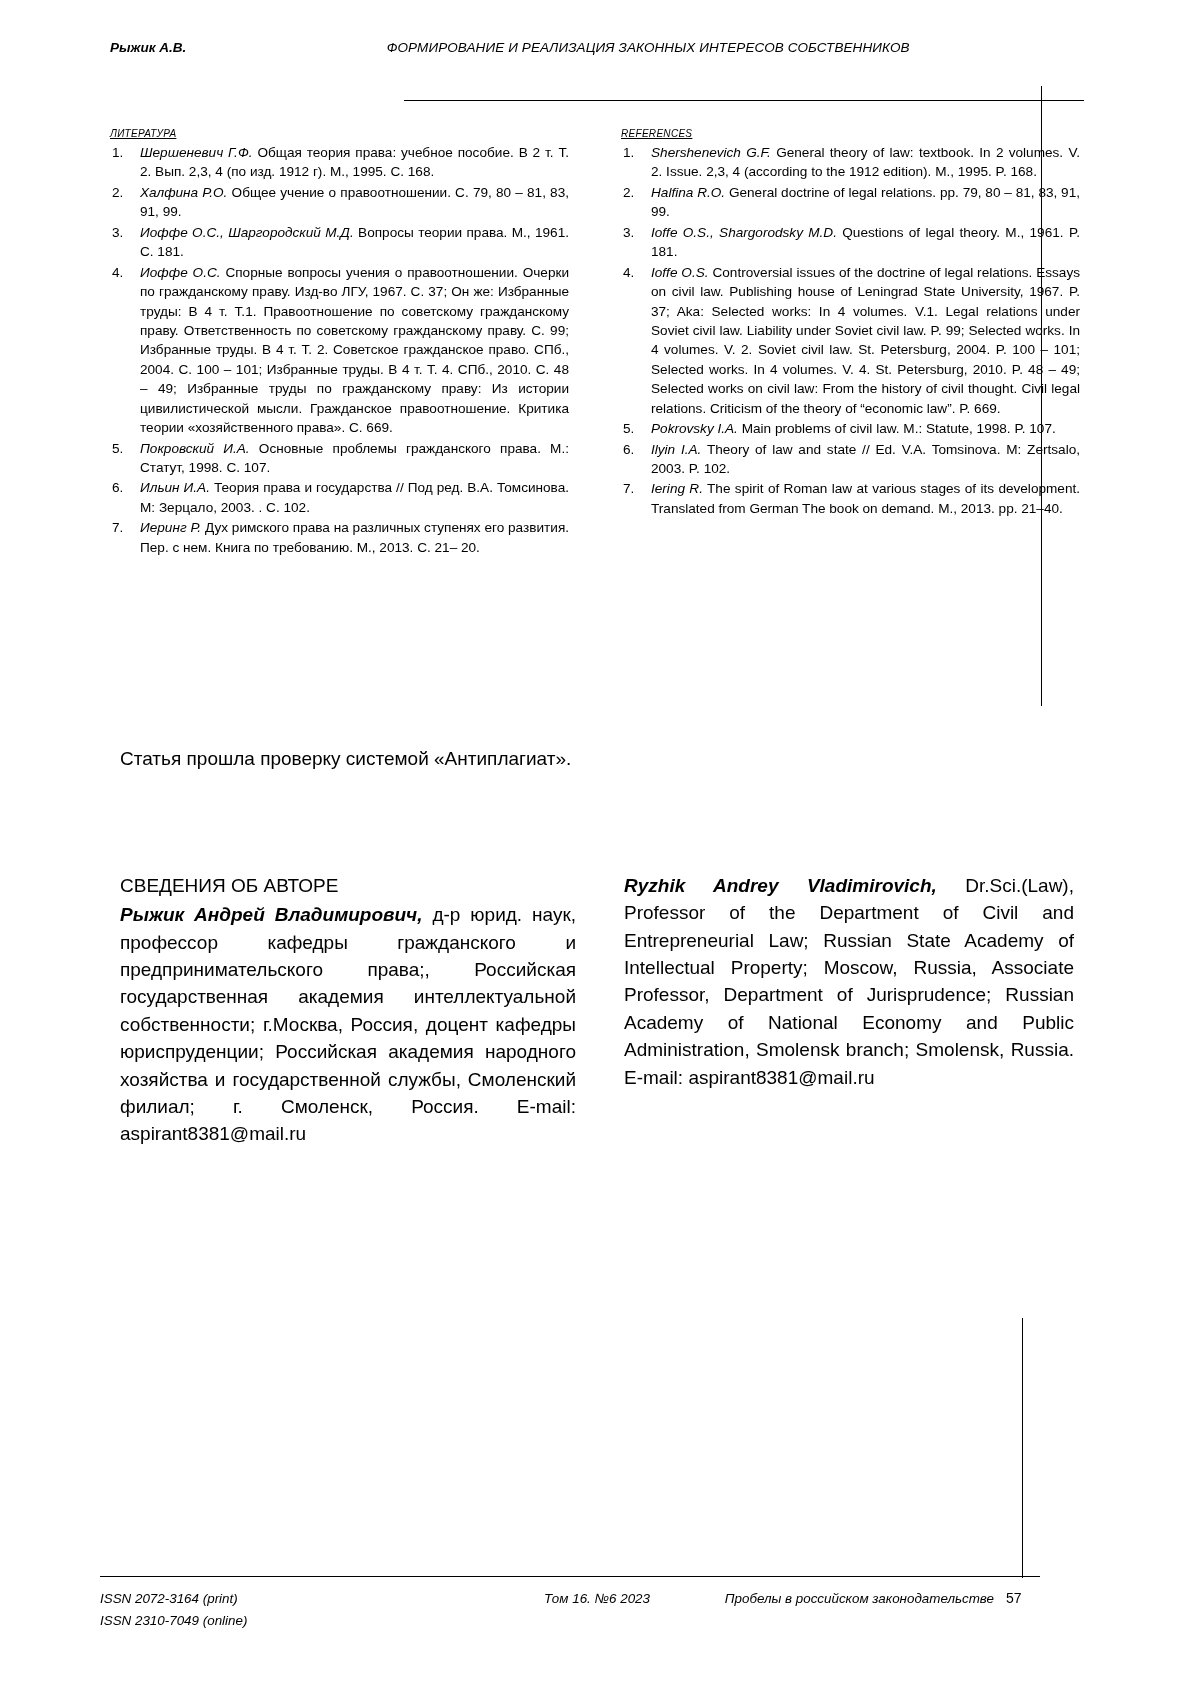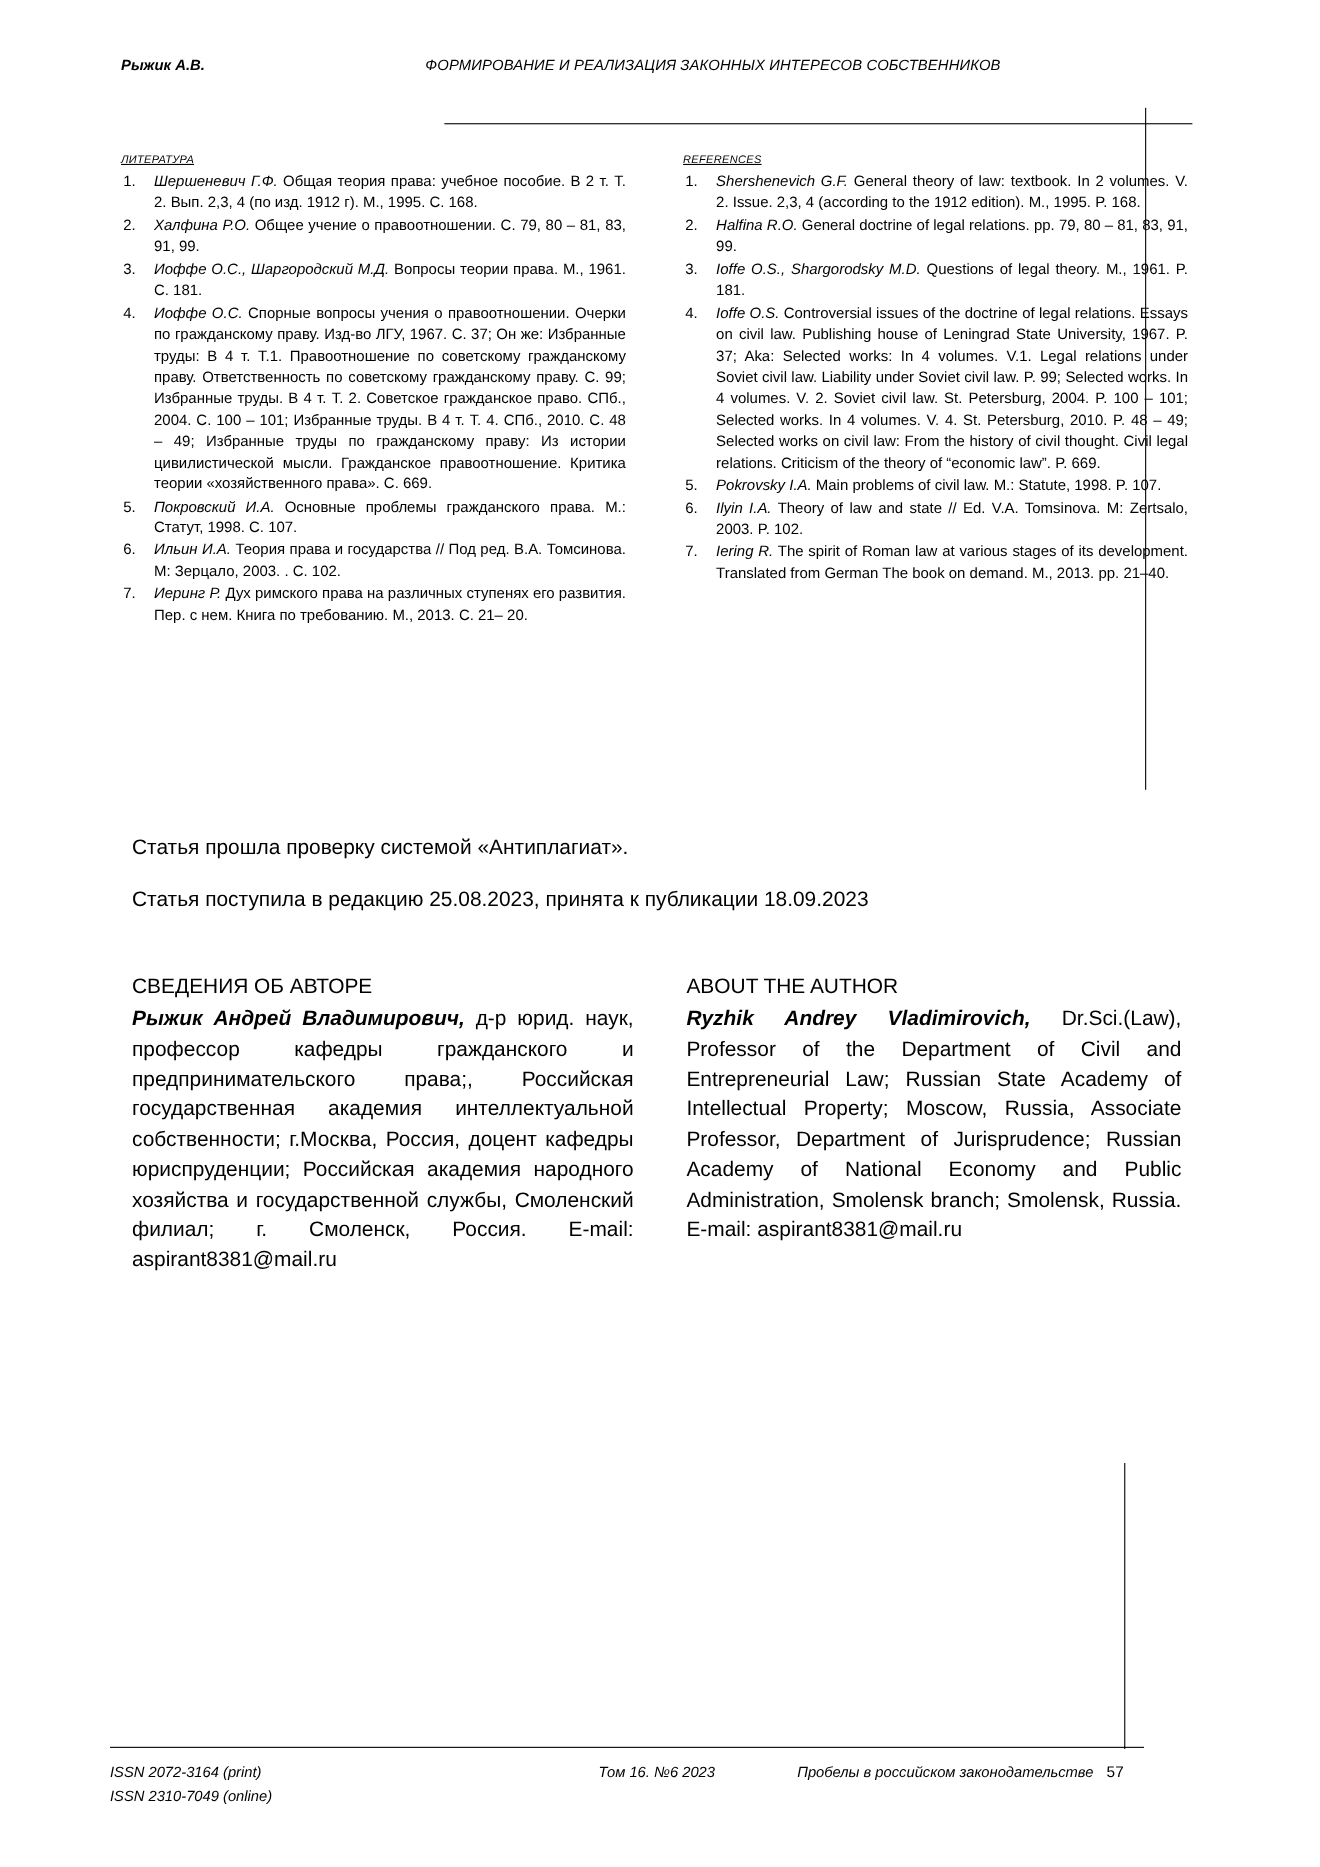"Рыжик А.В." .page { margin-top: 12px -> none }
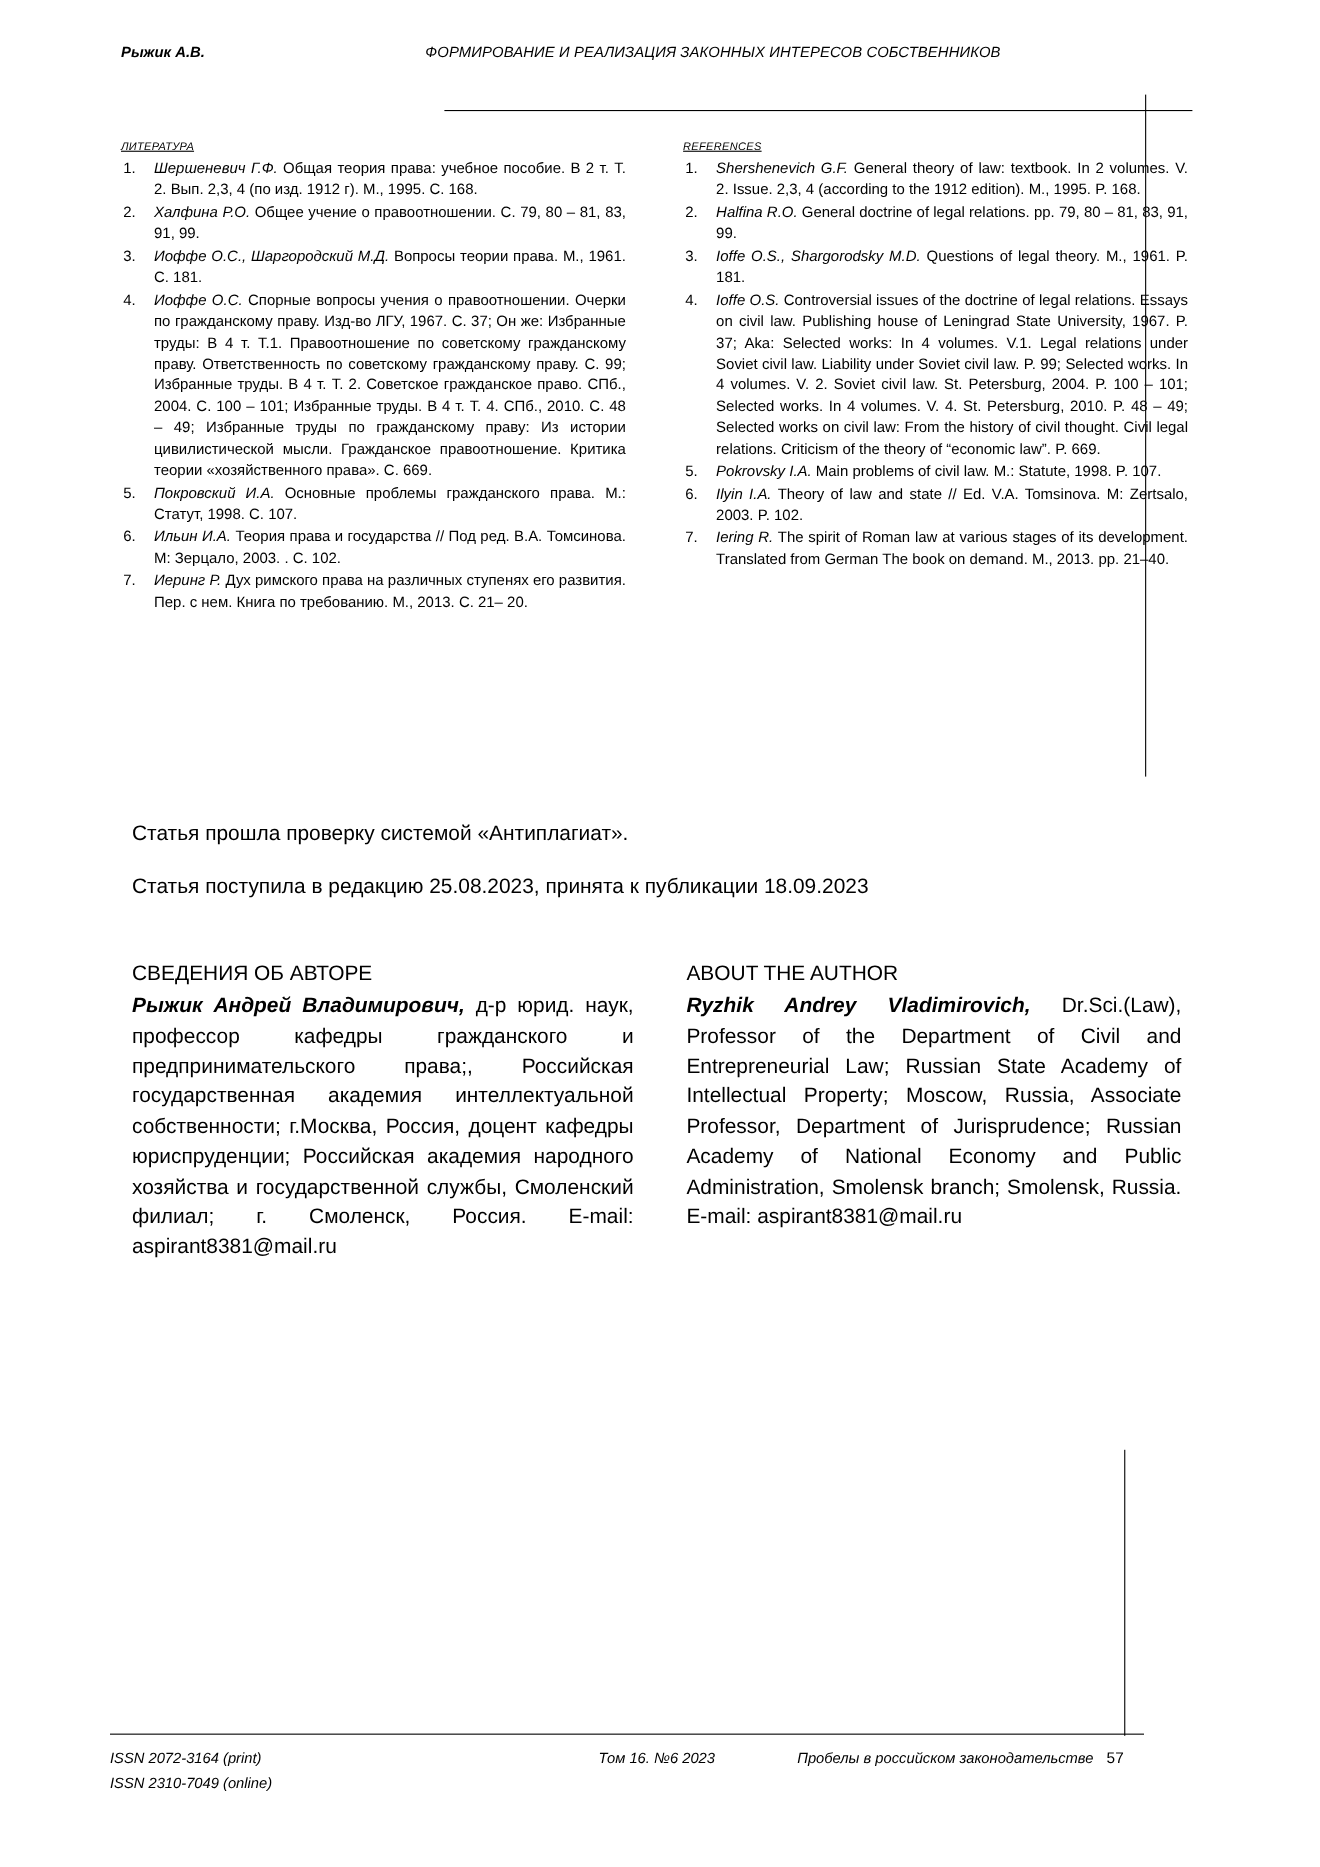"Статья поступила в редакцию 25.08.2023," div { html: <div>Статья поступила в редакцию 25.08.2023, принята к публикации 18.09.2023</div> -> none }
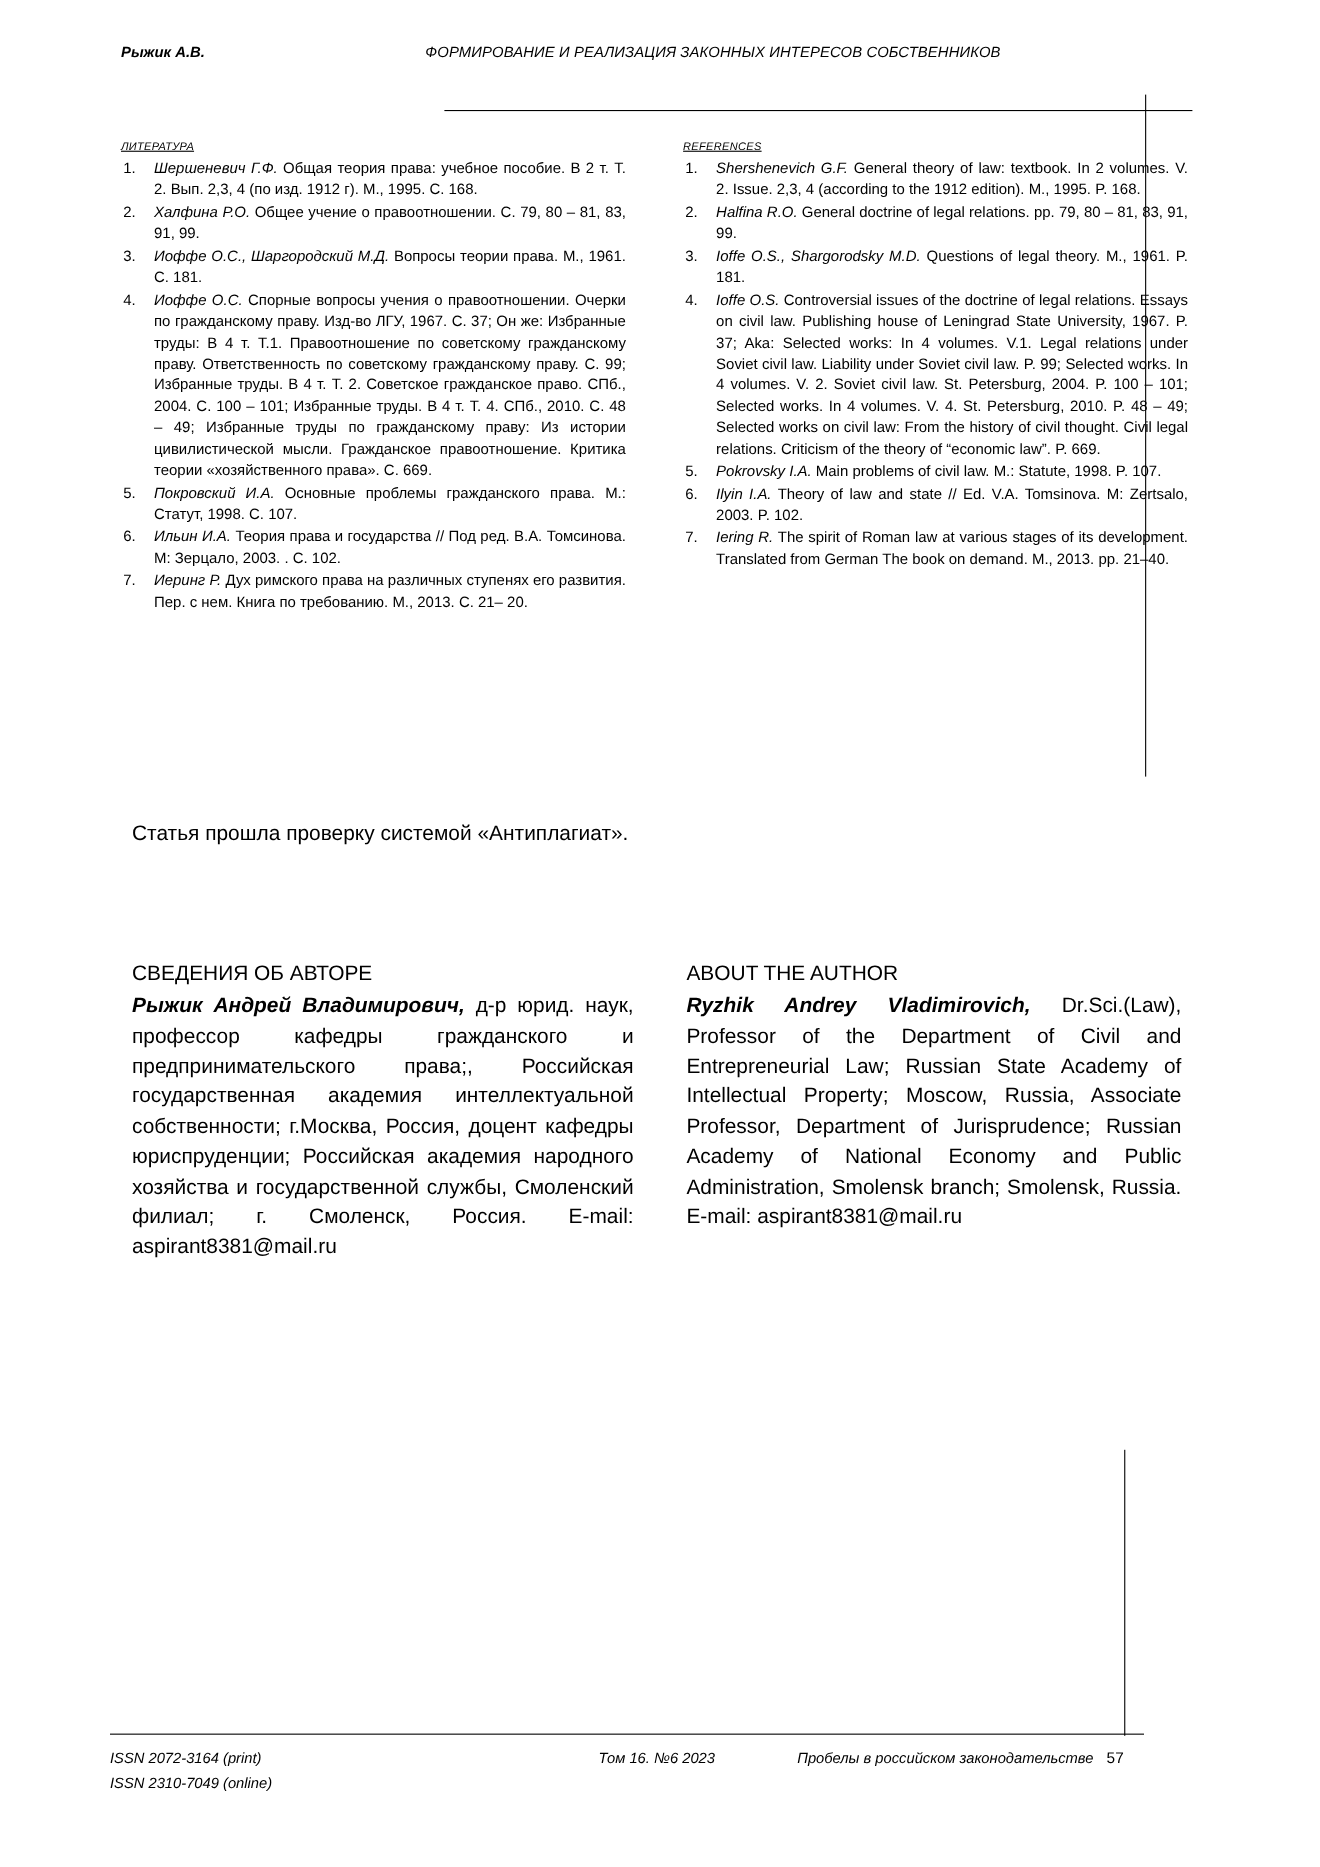"ABOUT THE AUTHOR" div.about-head { html: <div>ABOUT THE AUTHOR</div> -> none }
